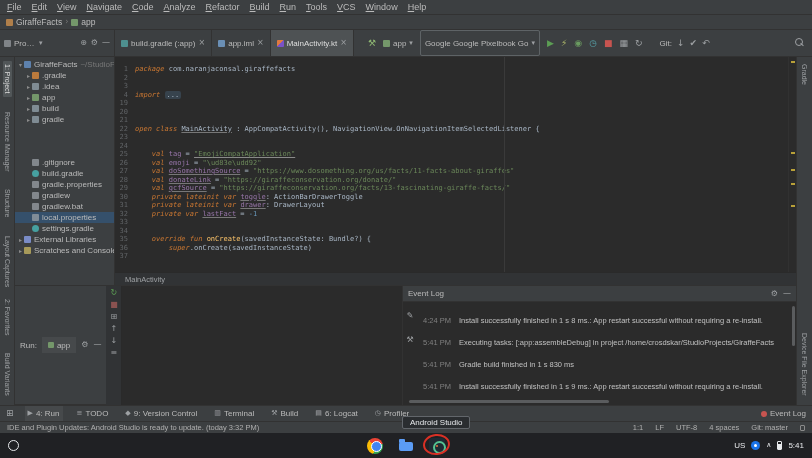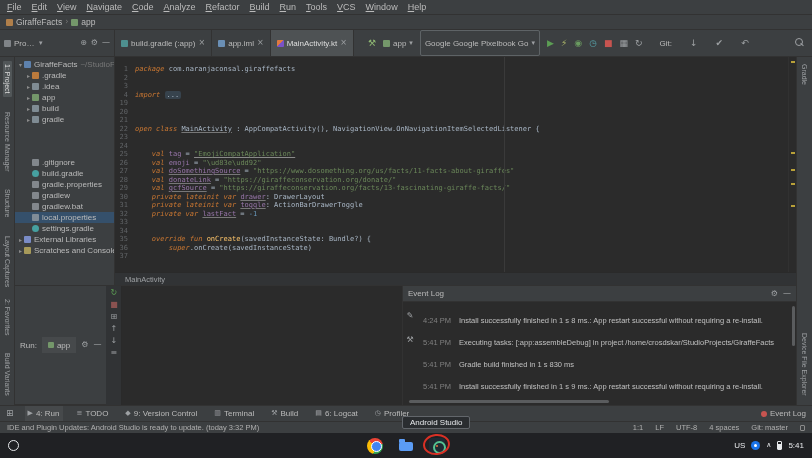"Git:" .git-group { gap: 18px -> 5px }
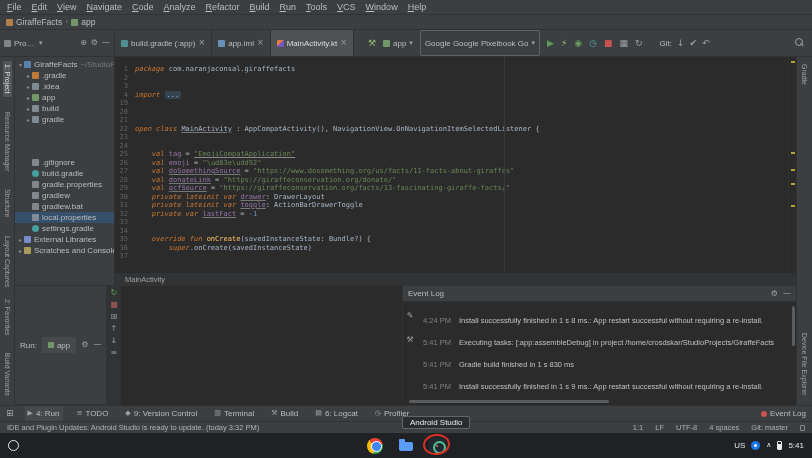"private lateinit var drawer:" div.cl { order: before "private lateinit var toggle:" -> after "private lateinit var toggle:" }
